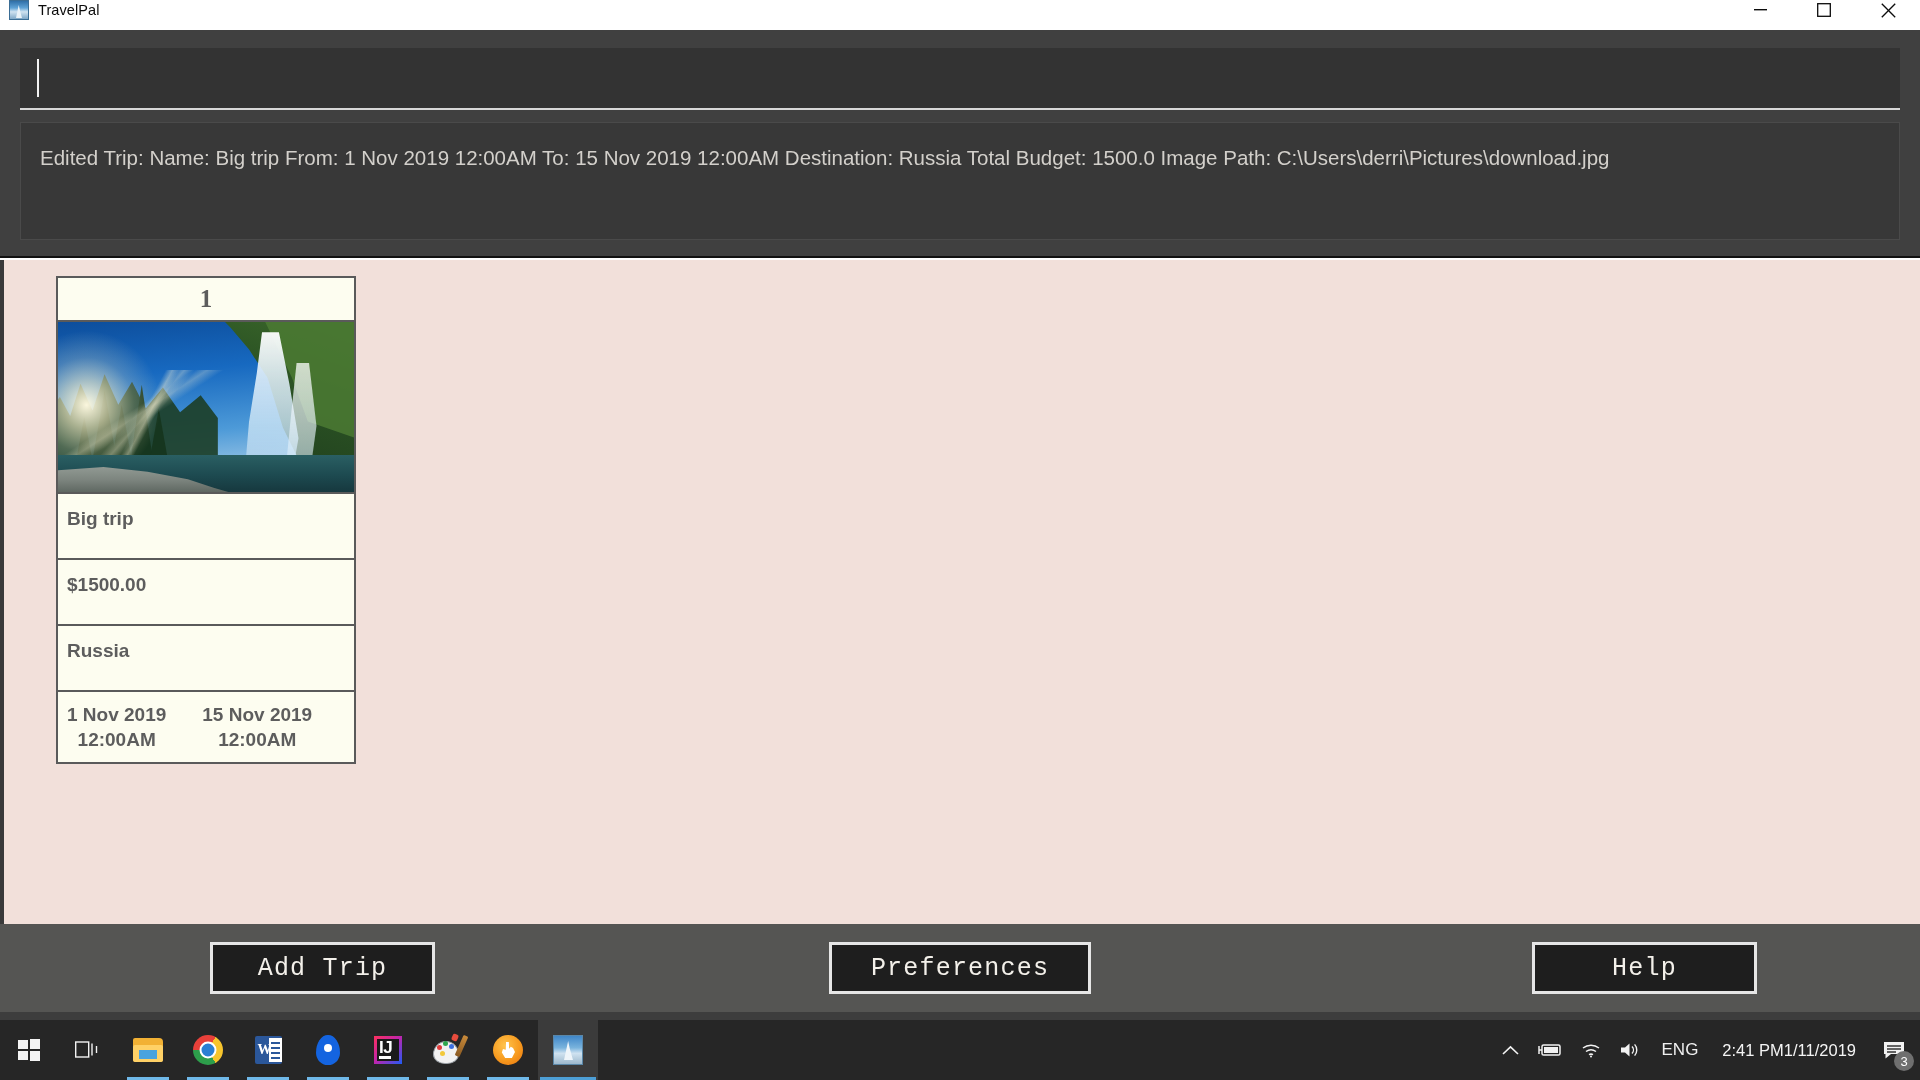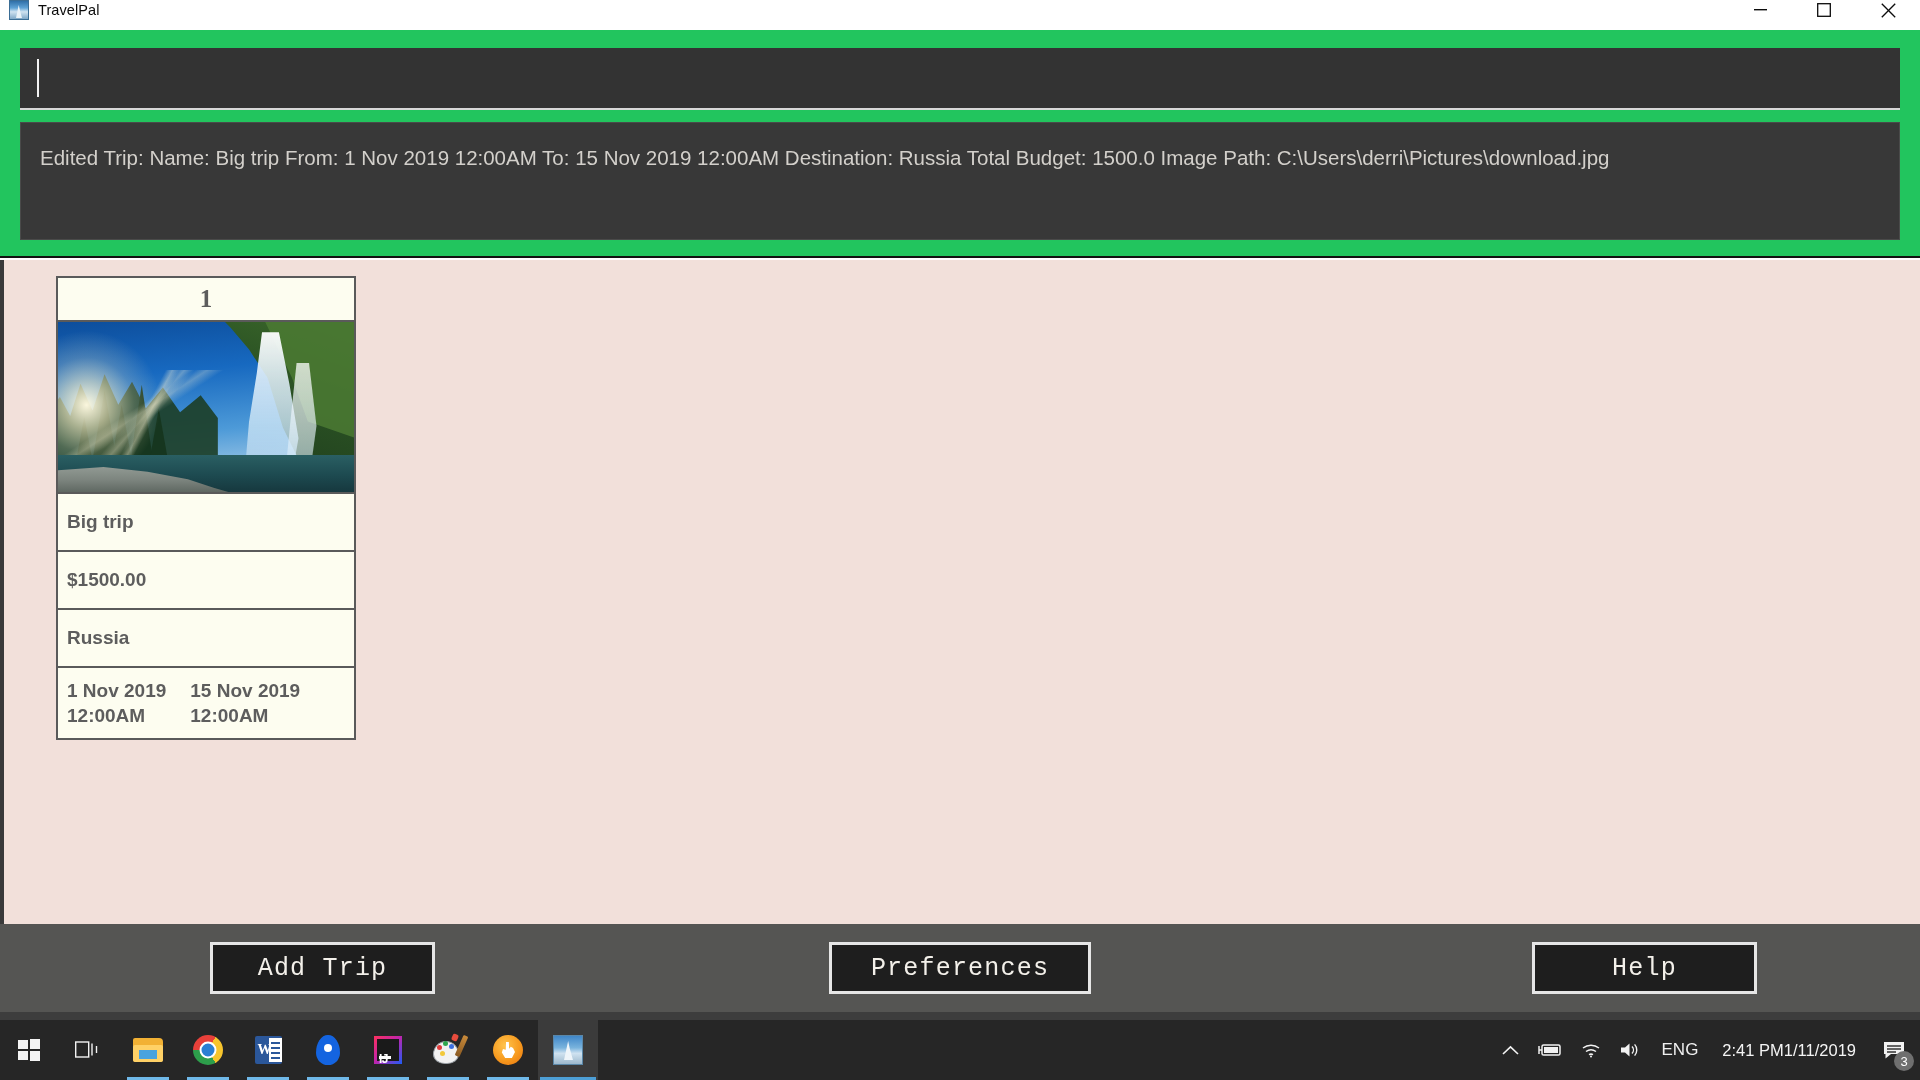"Edited Trip: Name: Big trip" .top-panel { background: #22c55e -> #404040 }
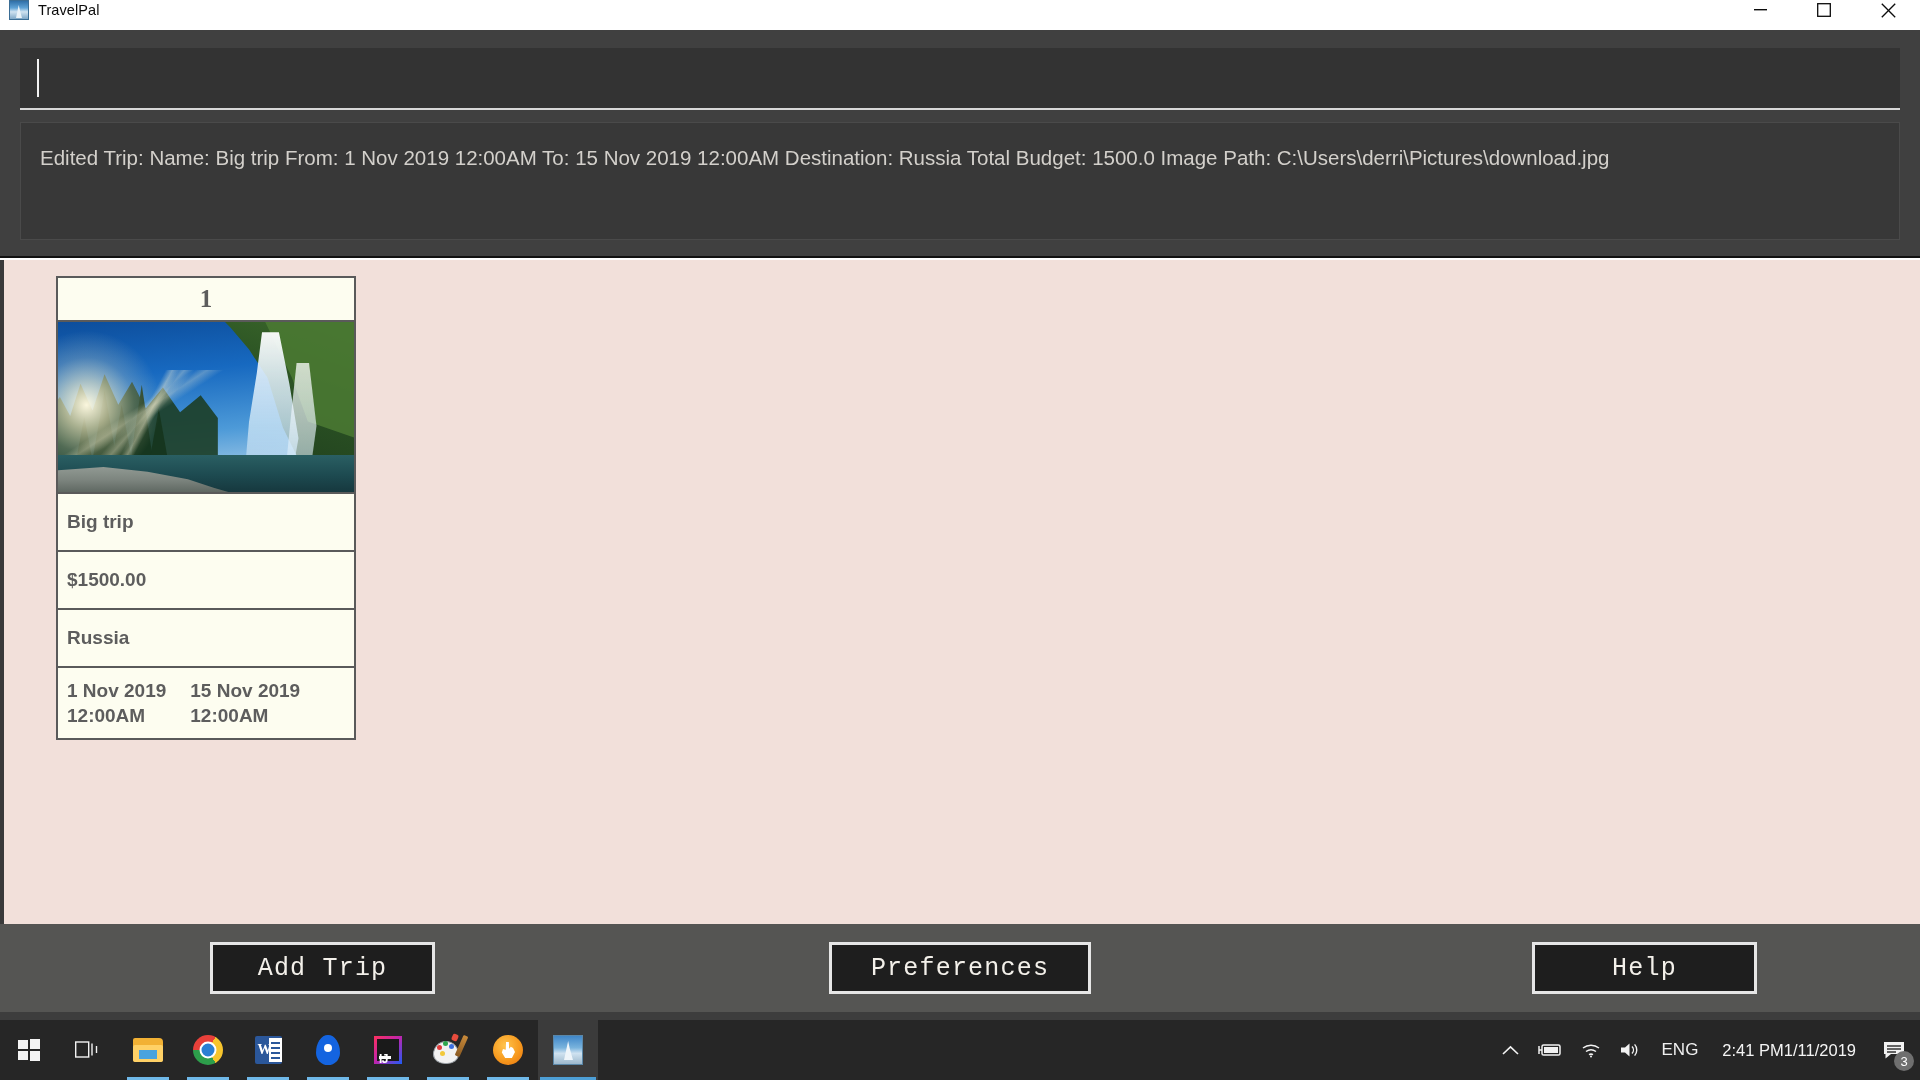"Big trip" .card-row { padding: 14px 9px 15px 9px -> 14px 9px 28px 9px; text-align: none -> center }
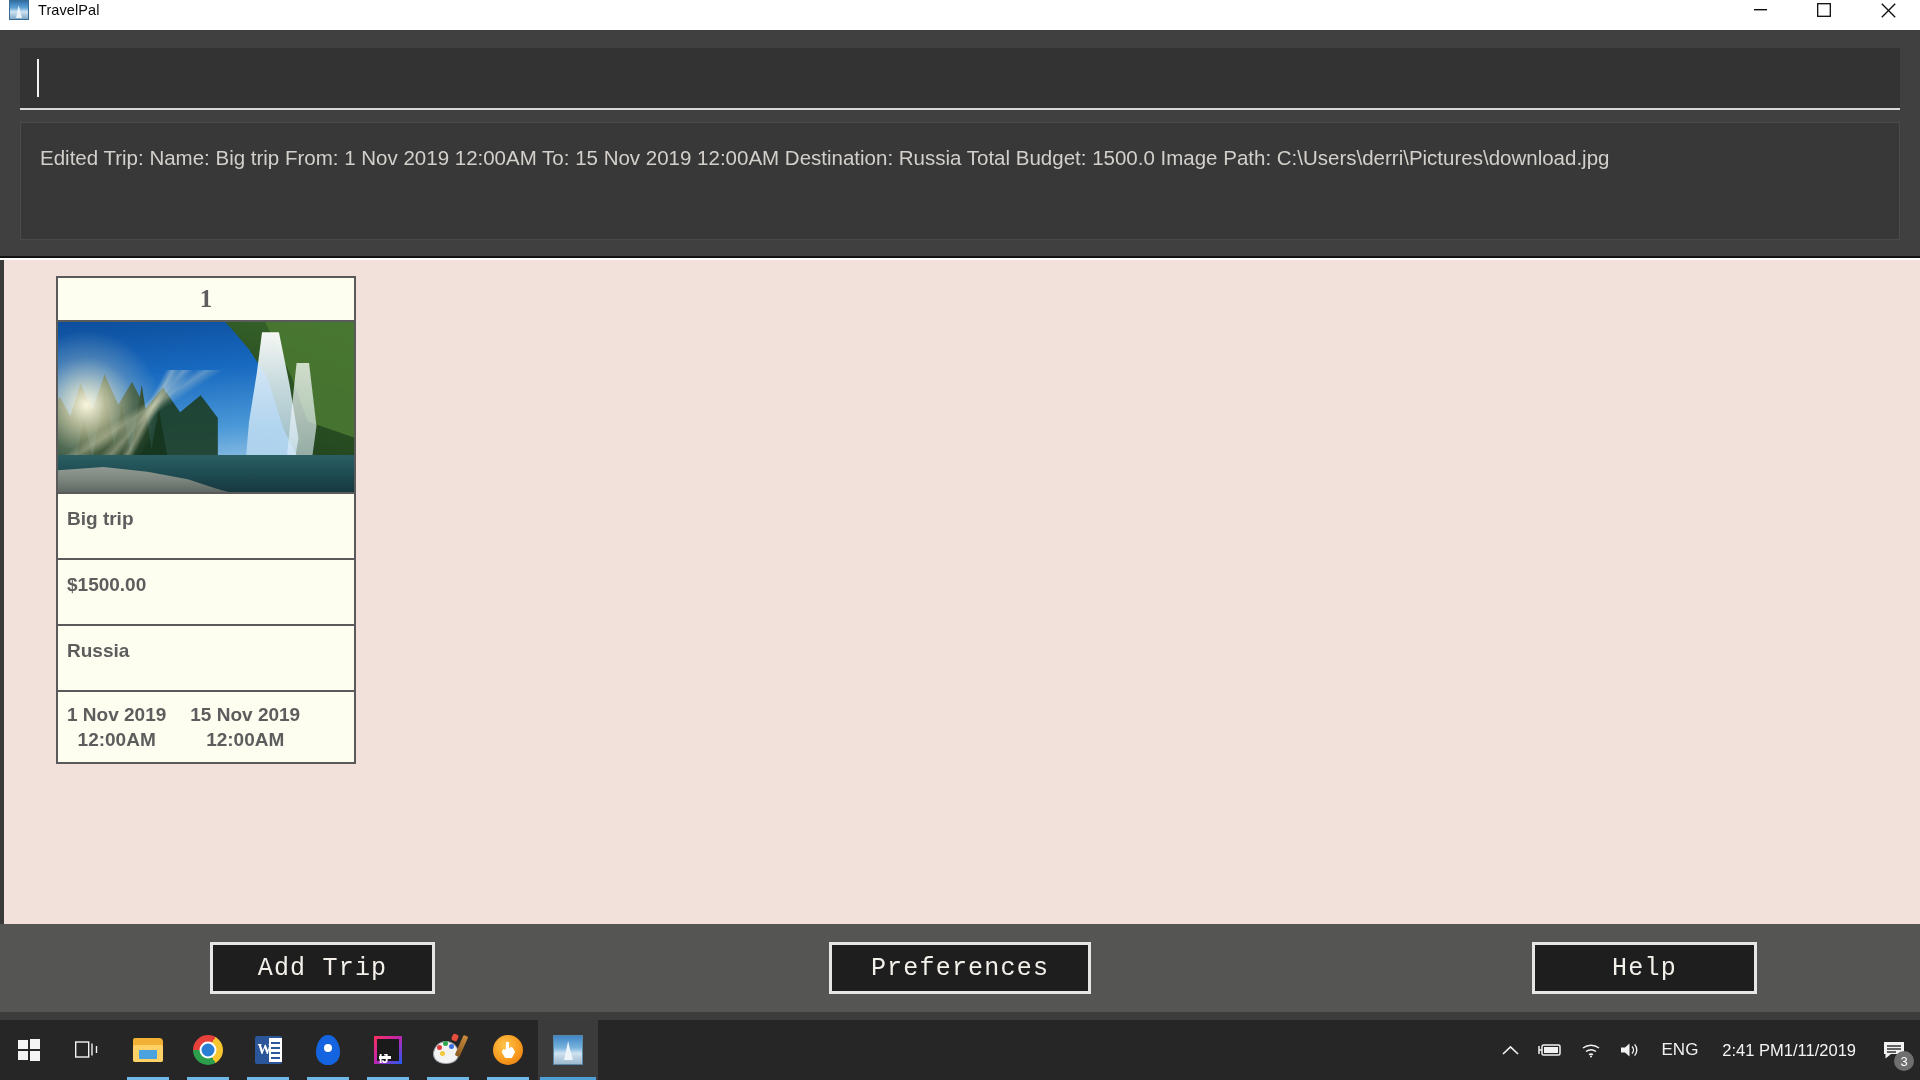"15 Nov 2019" .date-col.d2 { margin-left: 10px -> 22px }
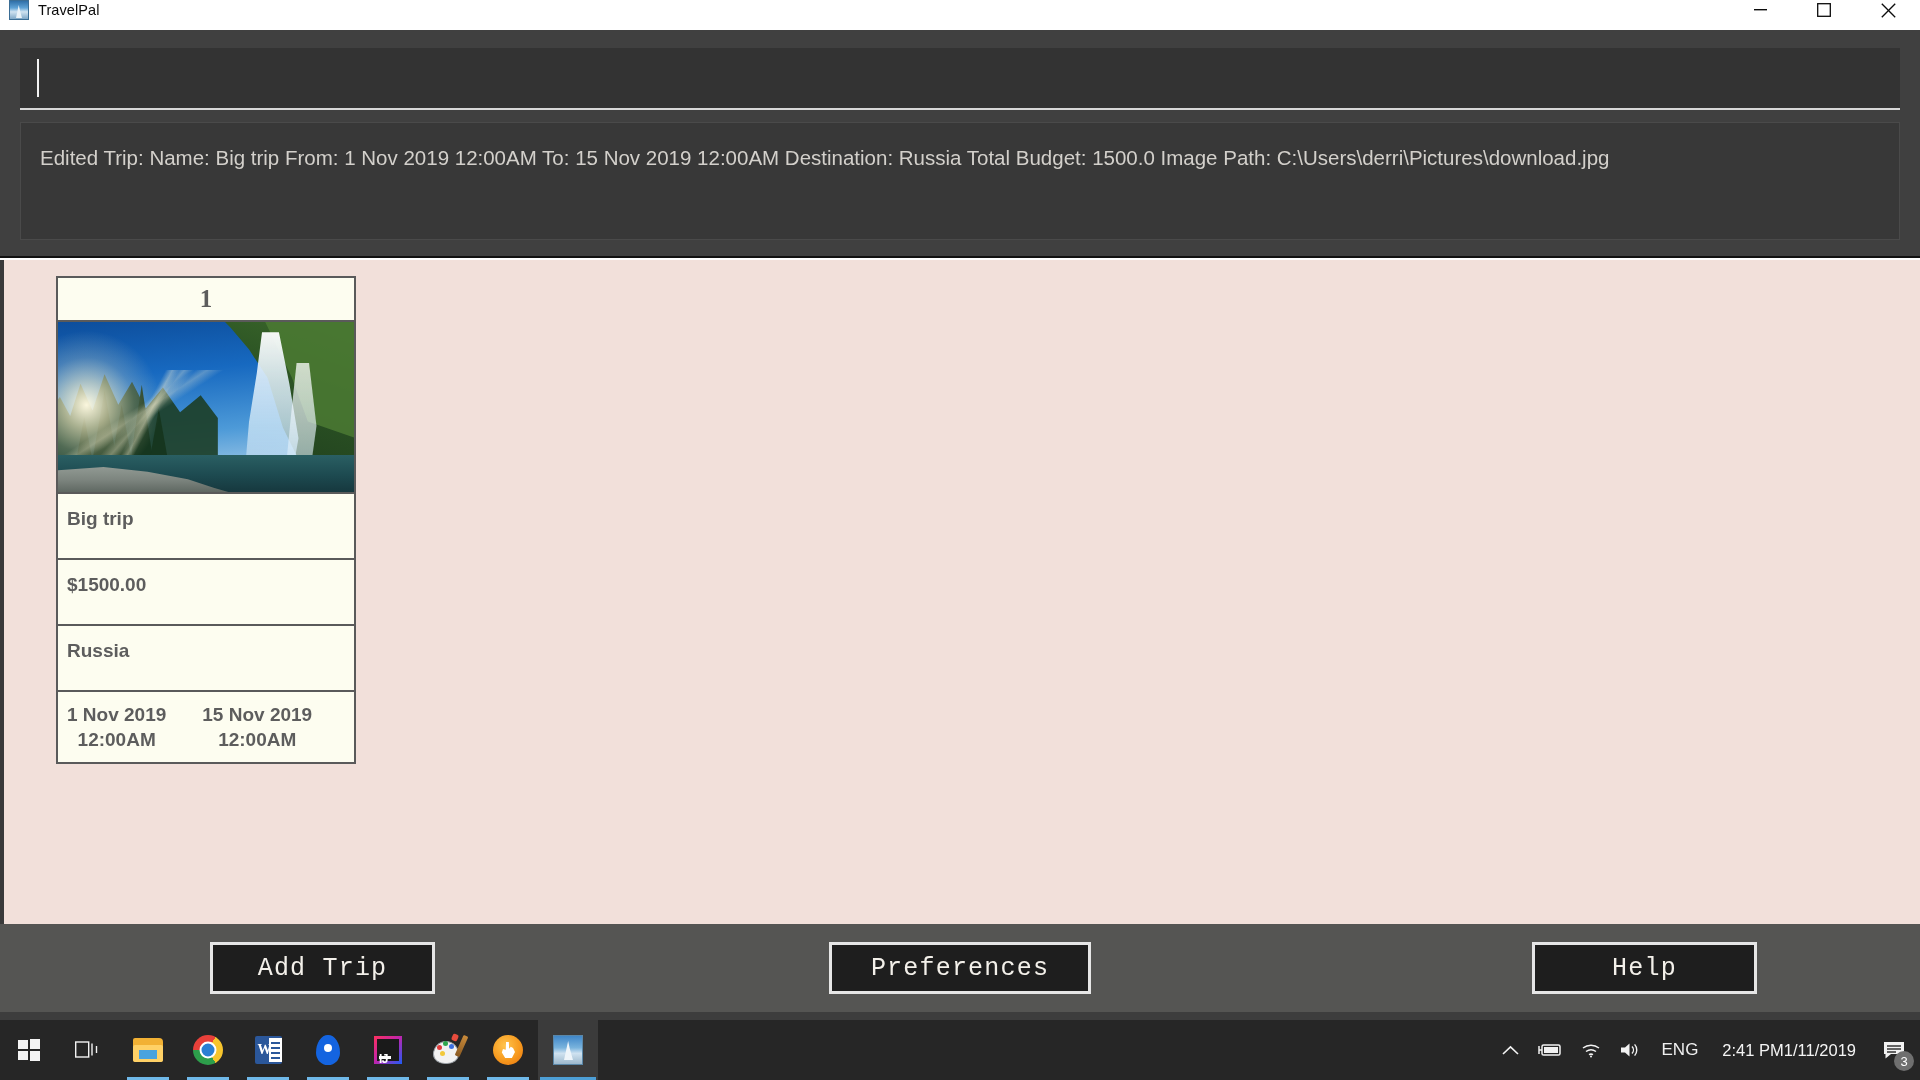"IJ" .ic-ij .txt { font-size: 12px -> 17px; top: 16px -> 2px }
